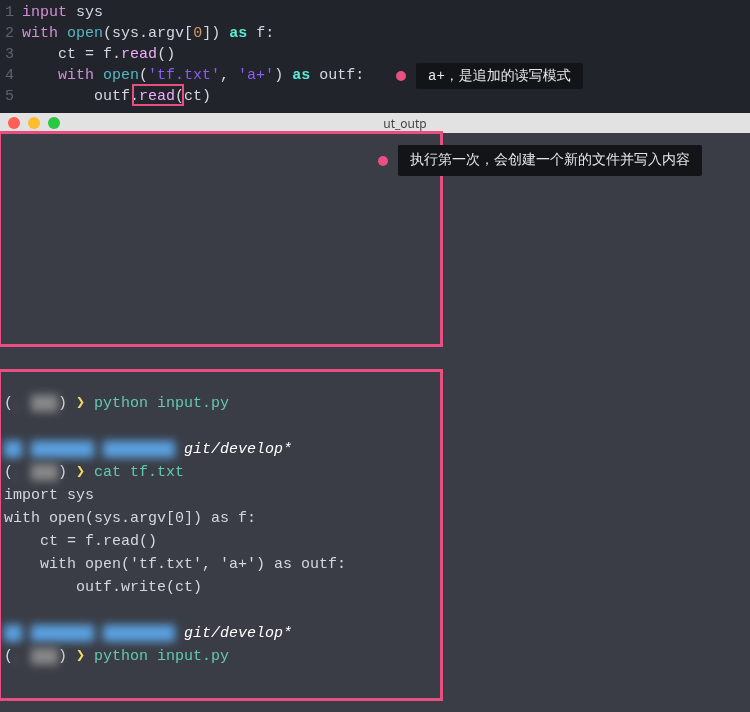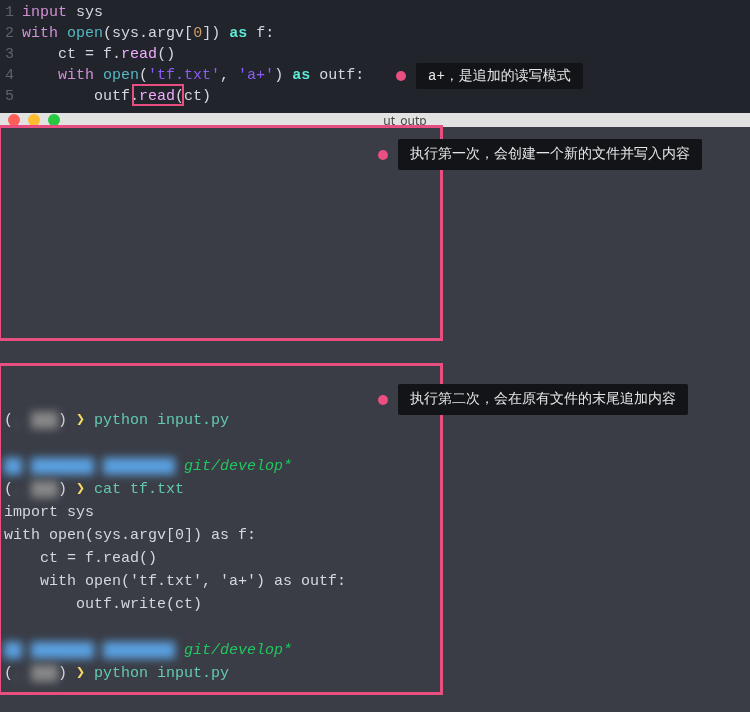"ut_outp" .titlebar { height: 14px -> 20px }
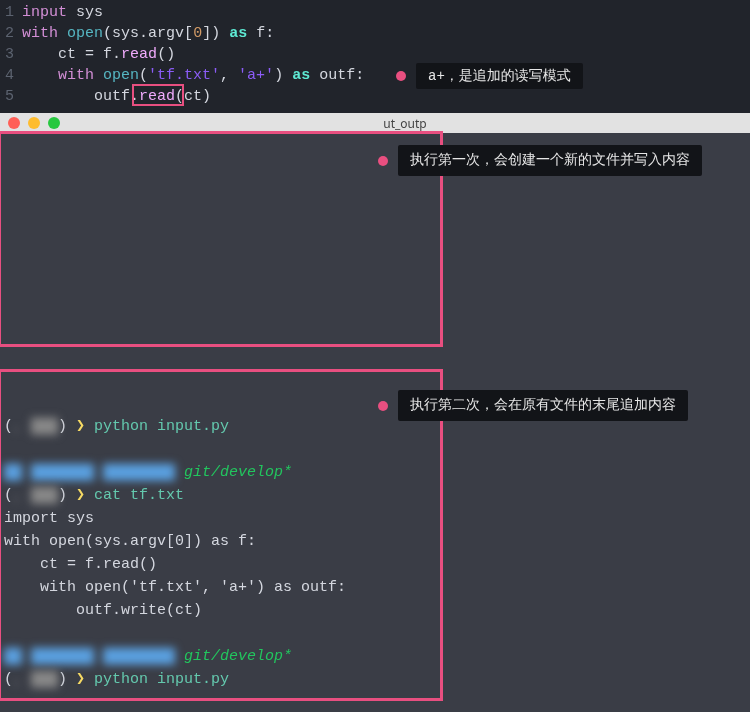"执行第二次，会在原有文件的末尾追加内容" div.annot { html: <div> <span></span> <span>执行第二次，会在原有文件的末尾追加内容</span> </div> -> none }
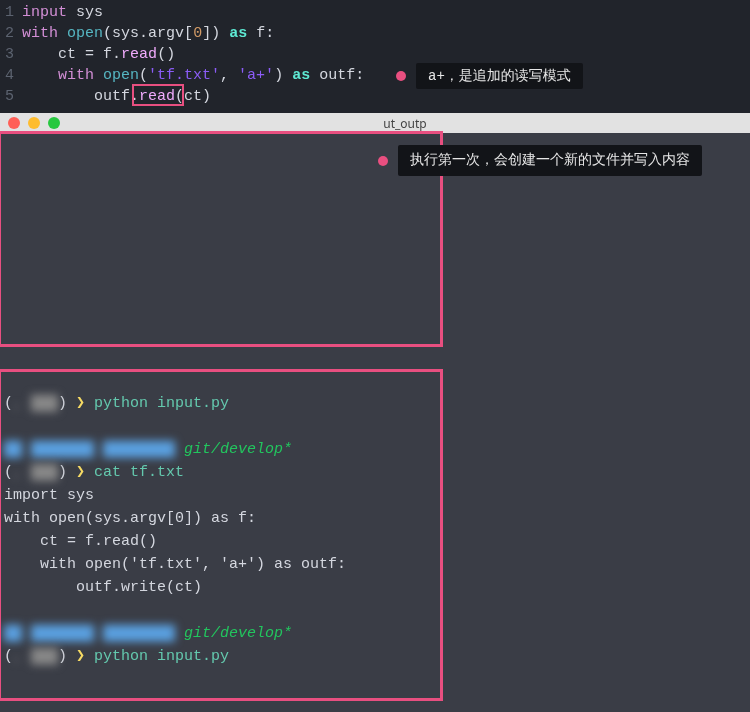"git/develop*" .git-tag { color: #22c55e -> #ffffff }
